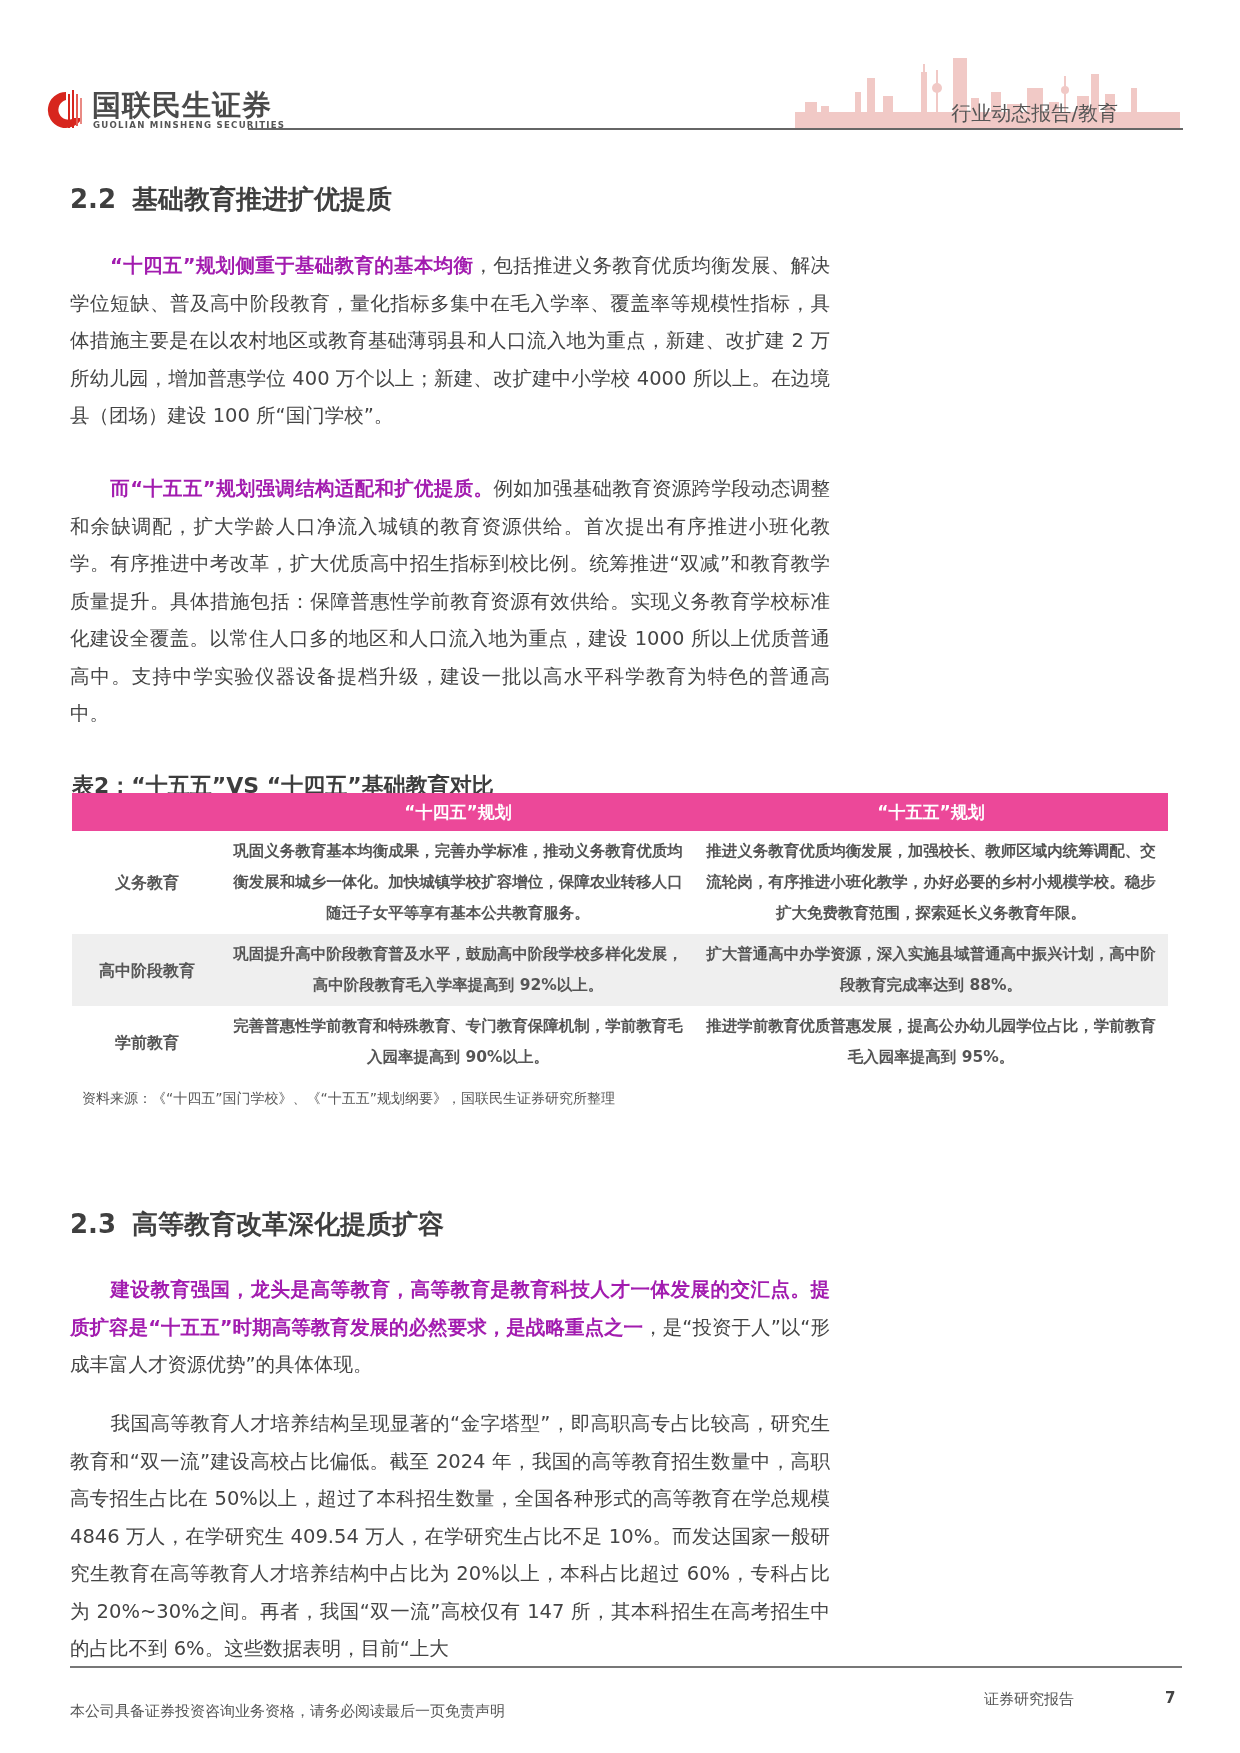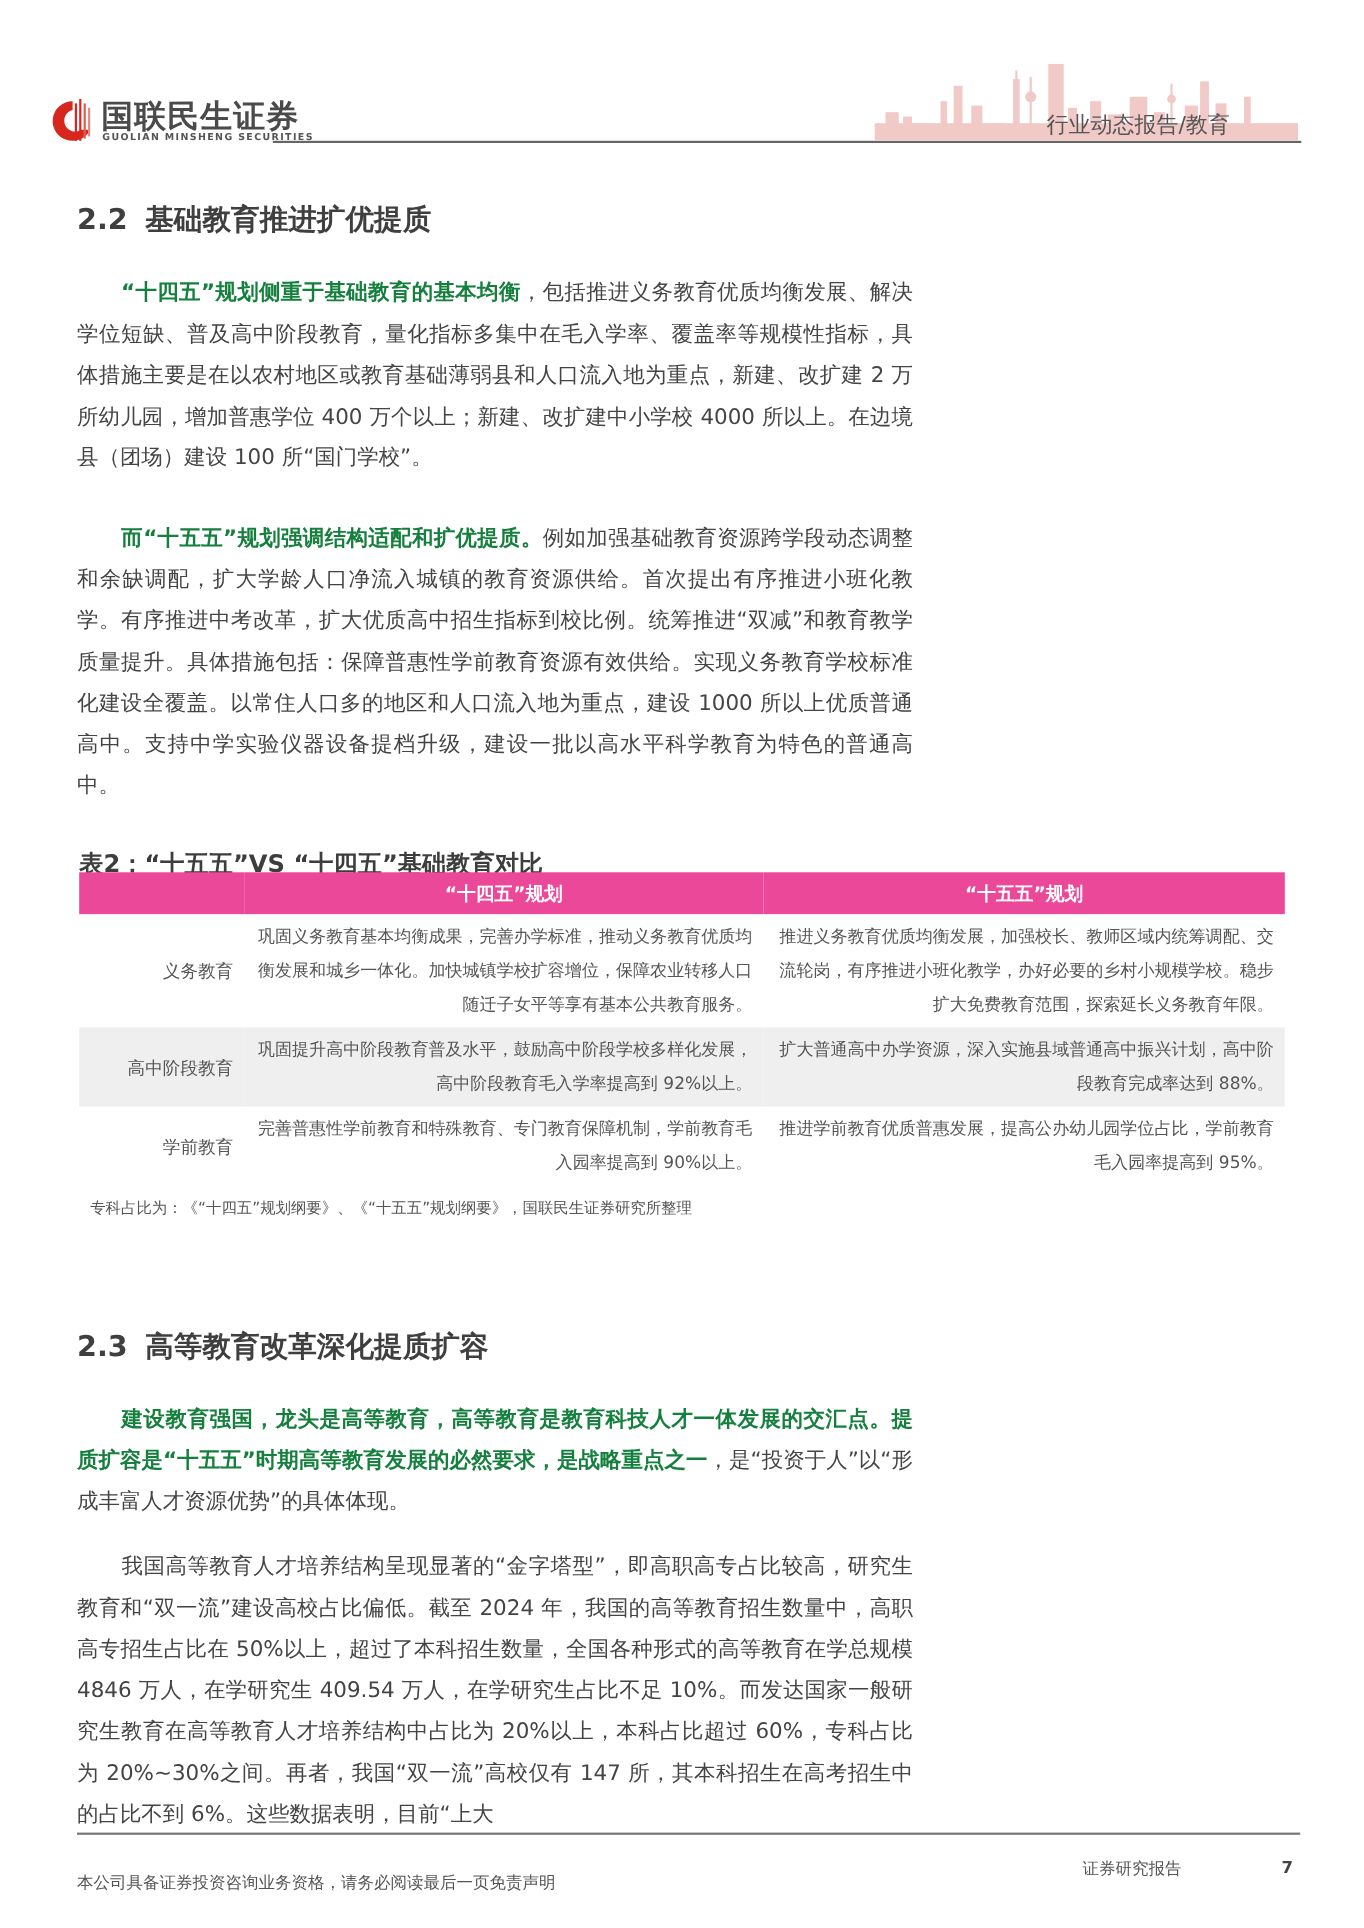"“十四五”规划侧重于基础教育的基本均衡" .para b { color: #15803d -> #a21caf }
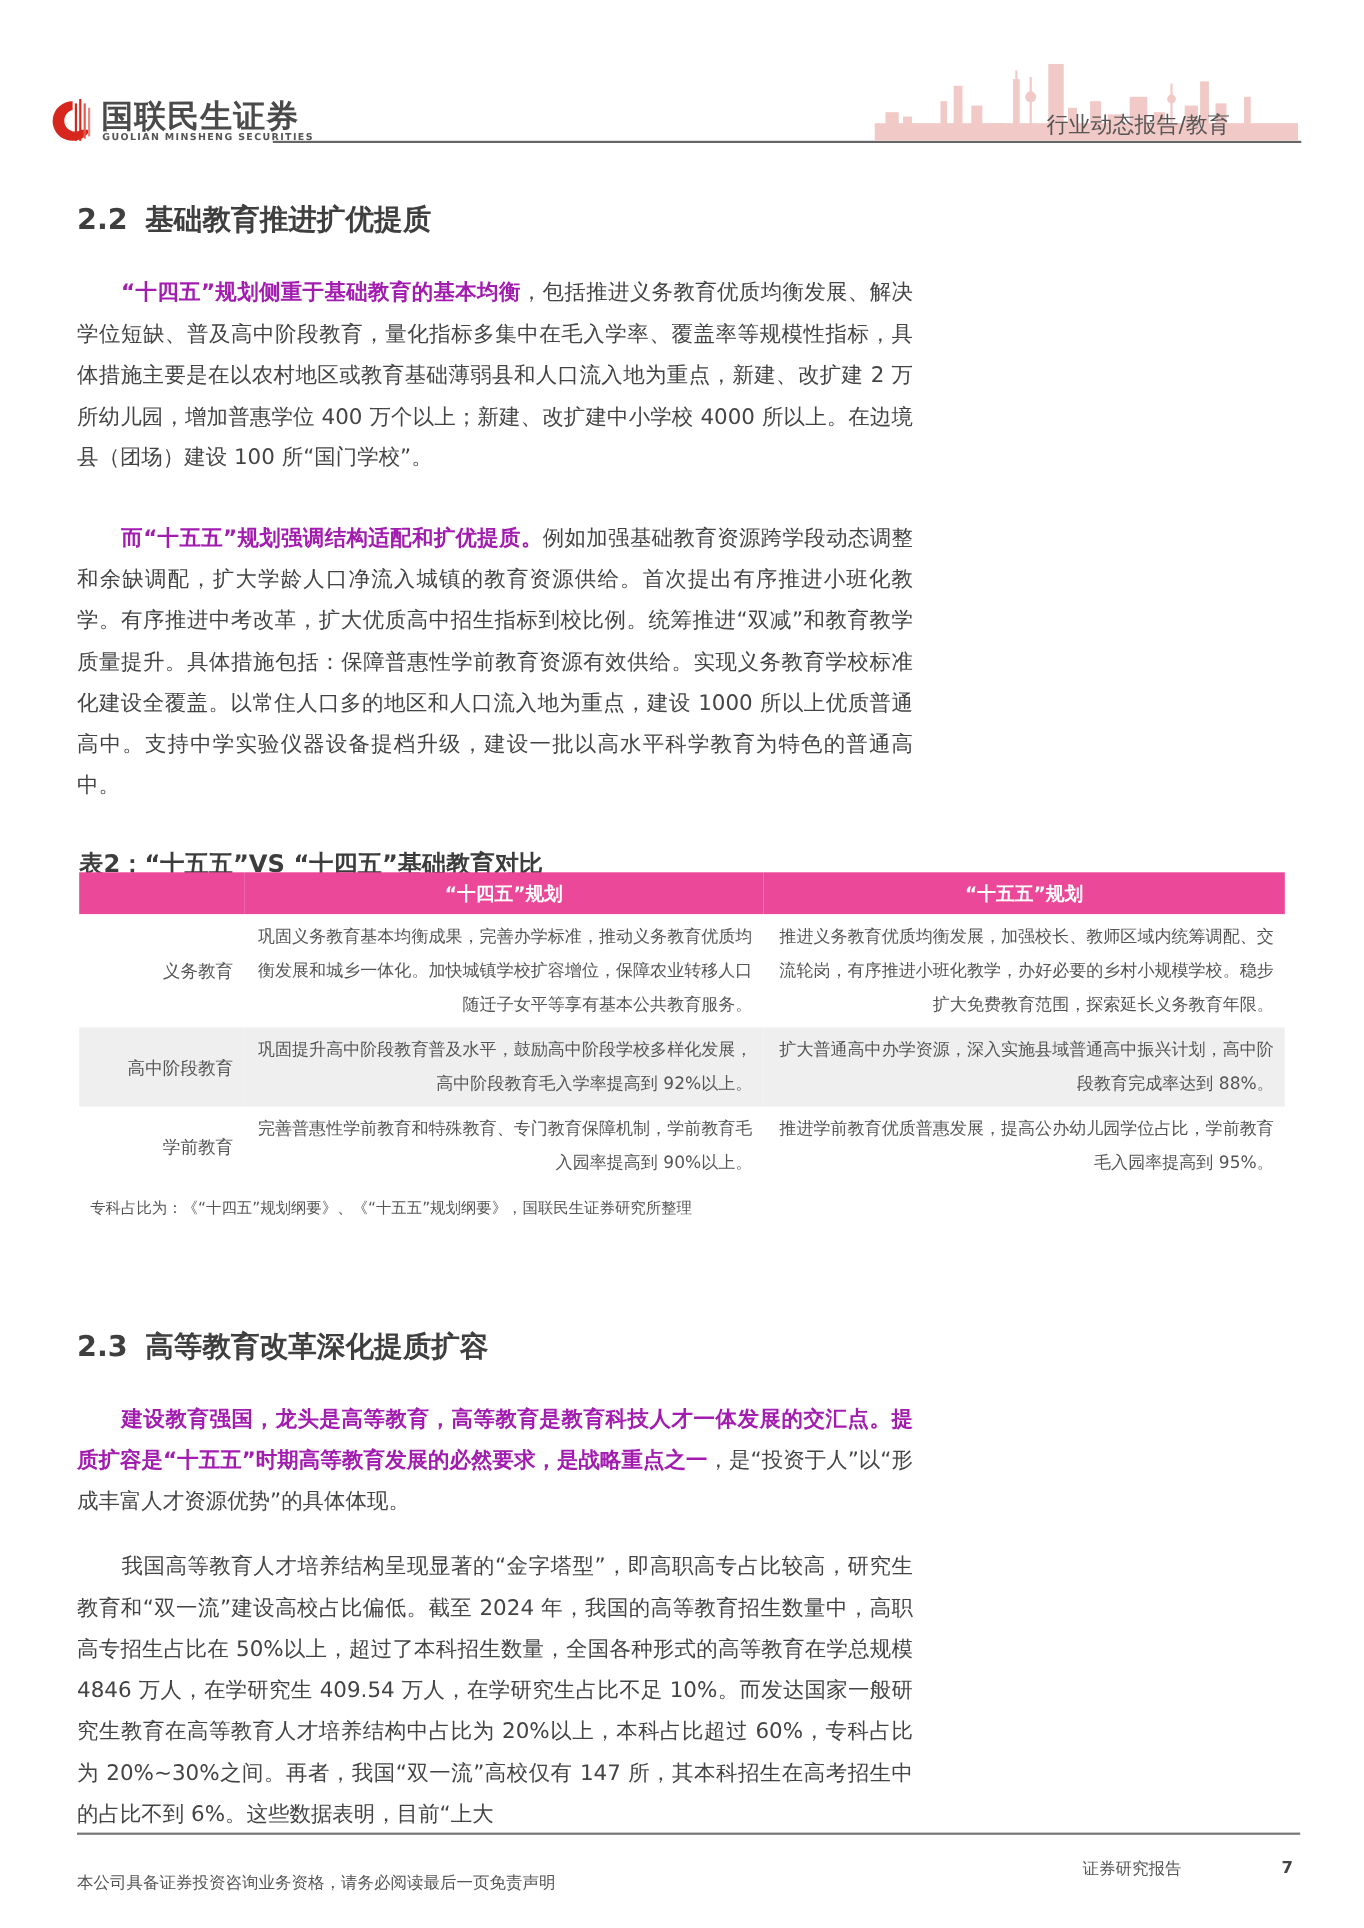"巩固义务教育基本均衡成果，完善办学标准，推动义务教育优质均衡发展和城乡一体化。加" .tbl td { font-weight: none -> bold; text-align: right -> center }
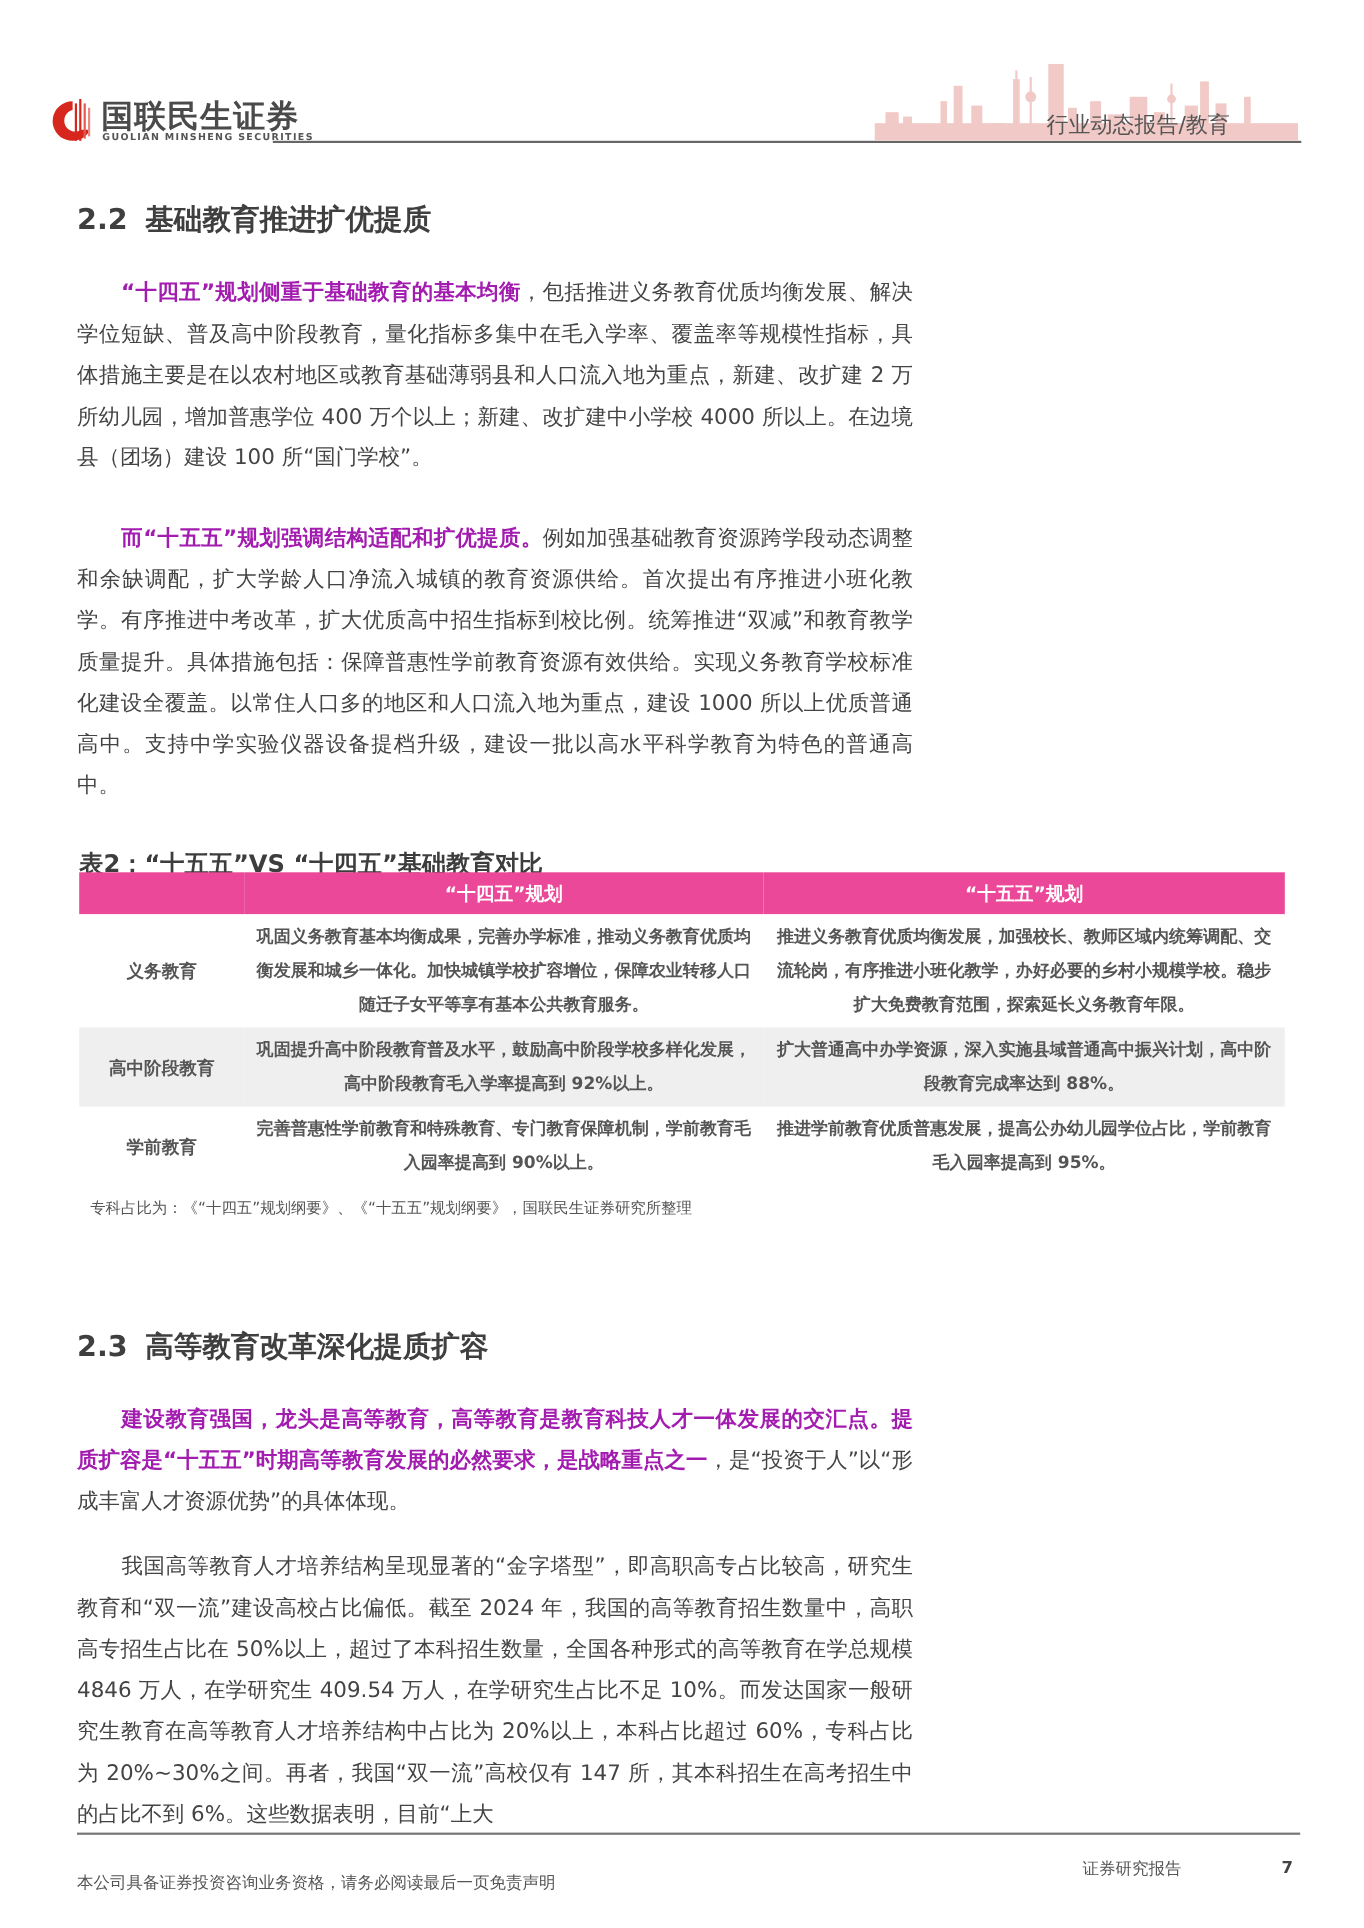"专科占比为：《“十四五”规划纲要》、《“十五五”规划纲要》，国联民生证券研究所整" div.source { text: 专科占比为：《“十四五”规划纲要 -> 资料来源：《“十四五”国门学校 }
